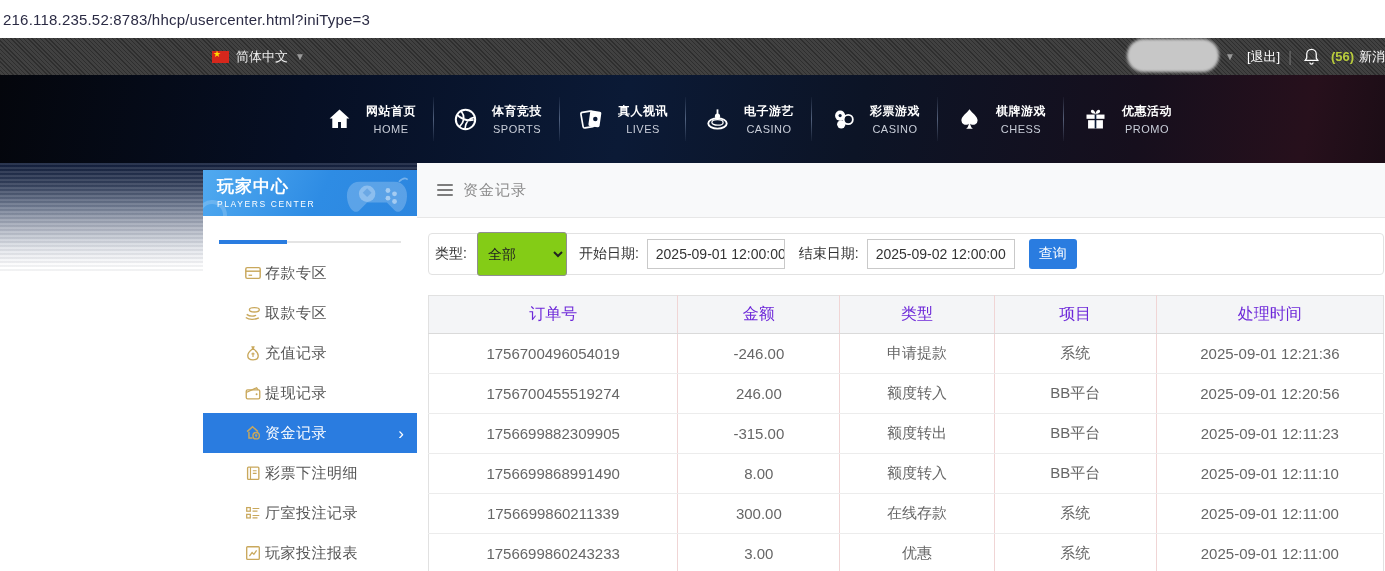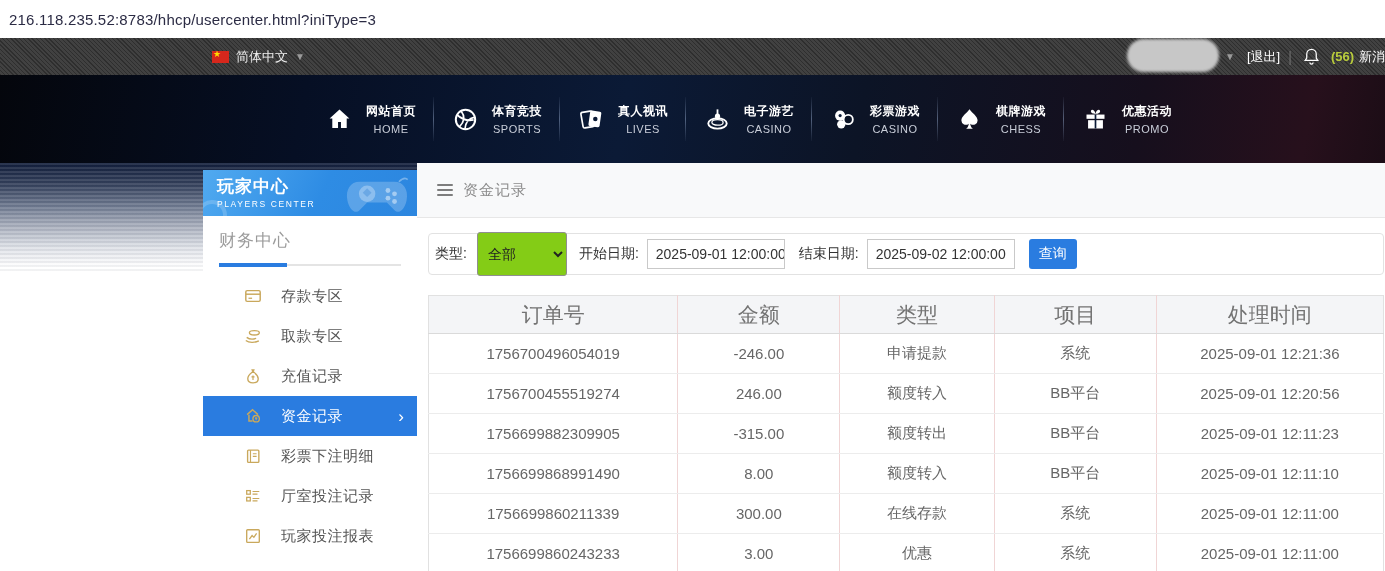"216.118.235.52:8783/hhcp/usercenter.html" .url-bar { padding-left: 9px -> 3px }
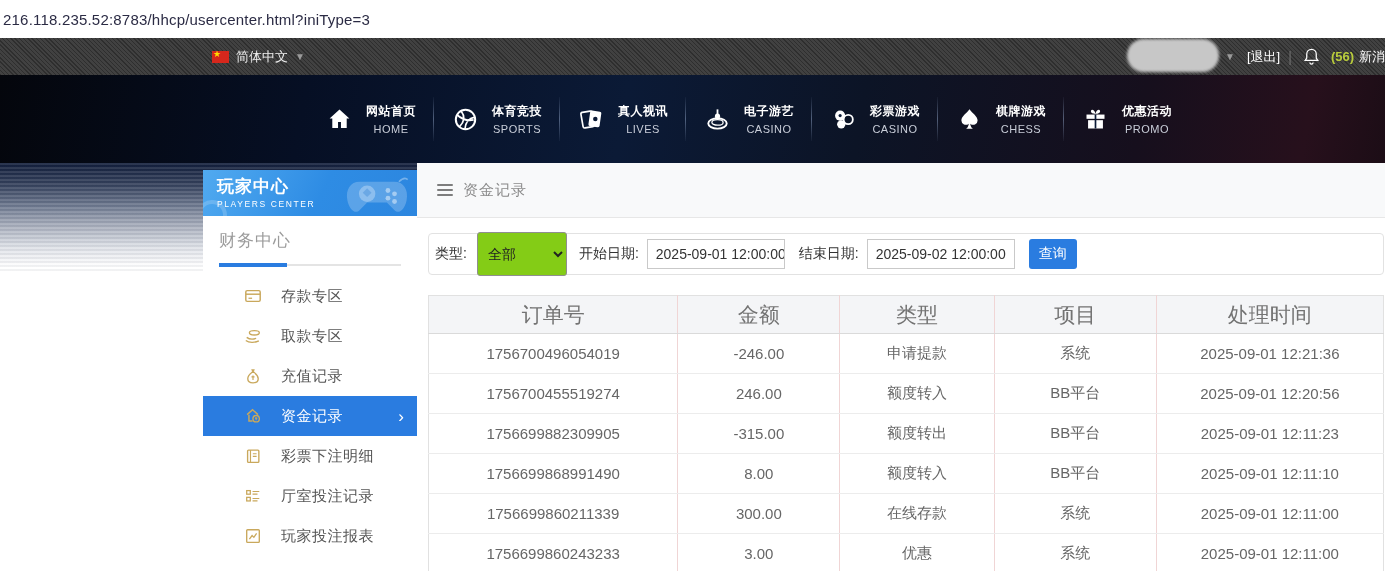"财务中心" div.section-label { html: <div>财务中心</div> -> none }
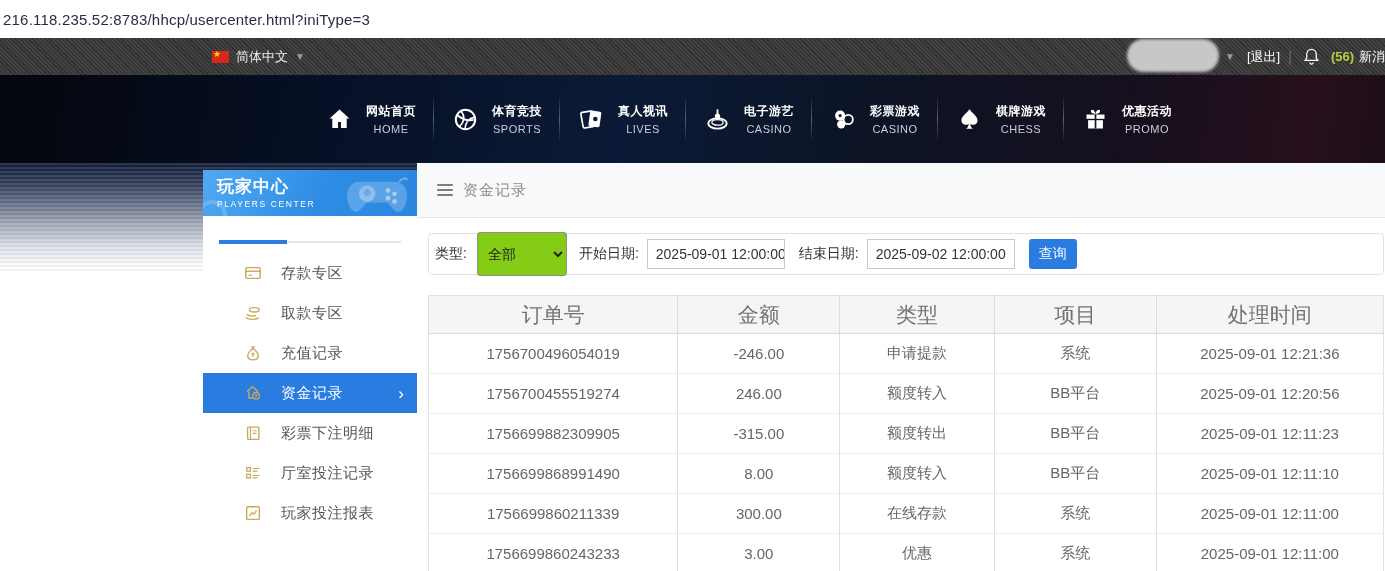"存款专区" .menu-item { gap: 19px -> 3px }
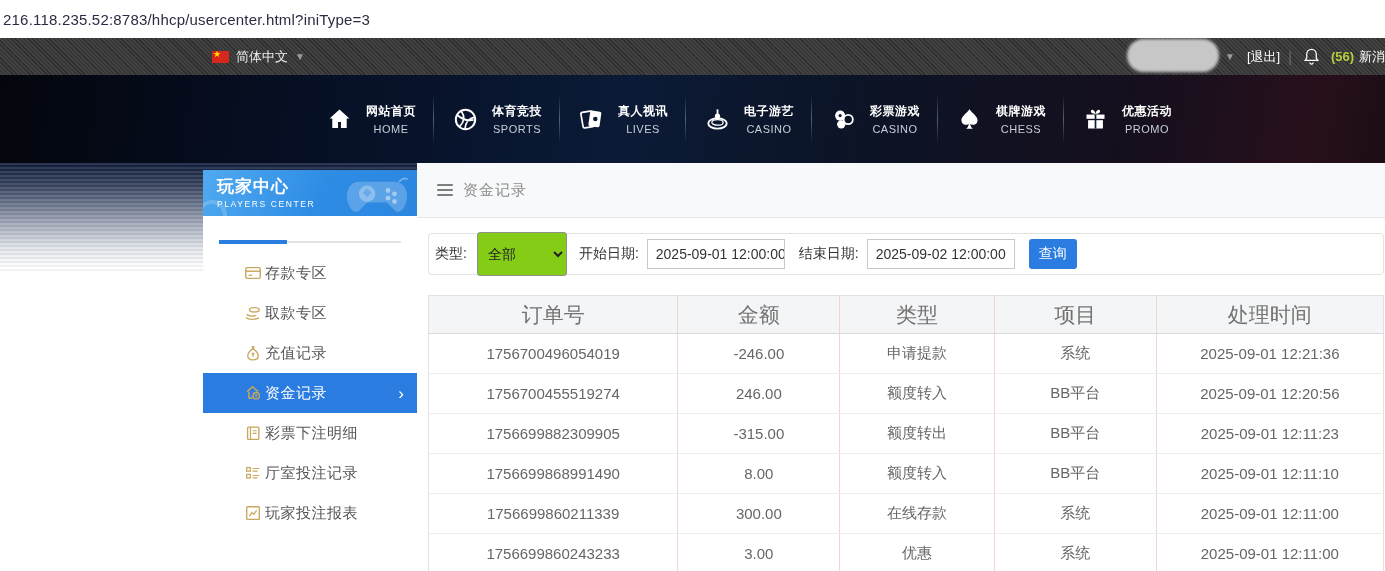"订单号" .records th { color: #737373 -> #6d28d9; font-size: 21px -> 16px }
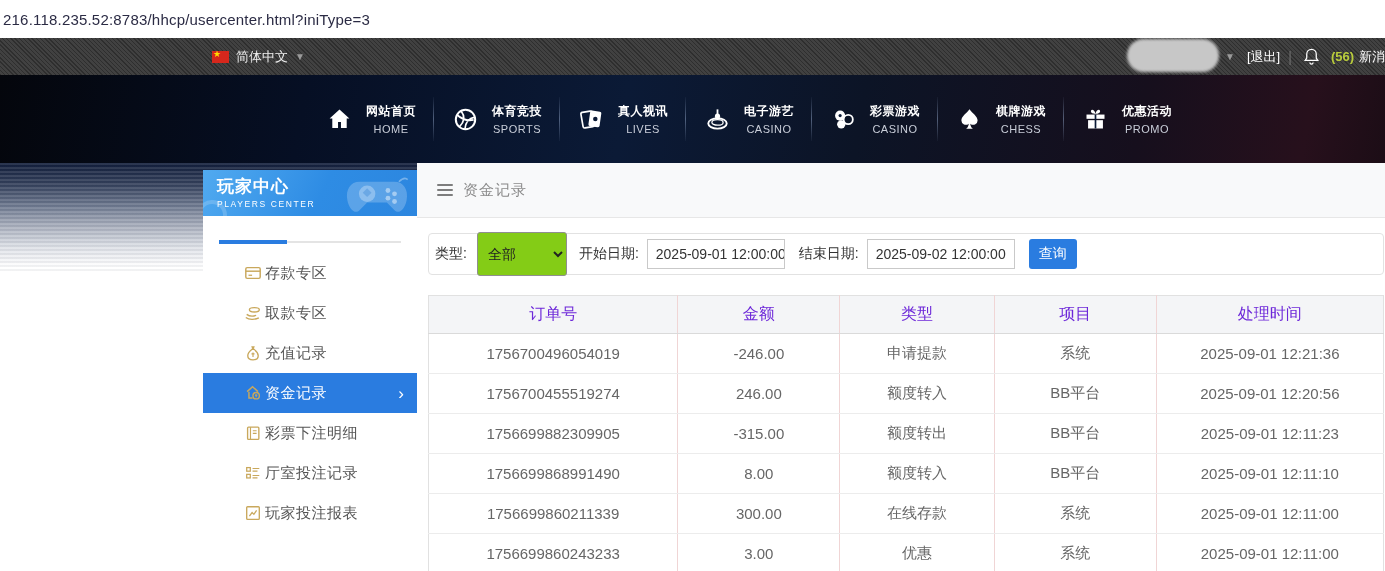"提现记录" div.menu-item { html: none -> <div> <span> <svg> <rect></rect> <path></path> <circle></circle> </svg> </span> <span>提现记录</span> </div> }
